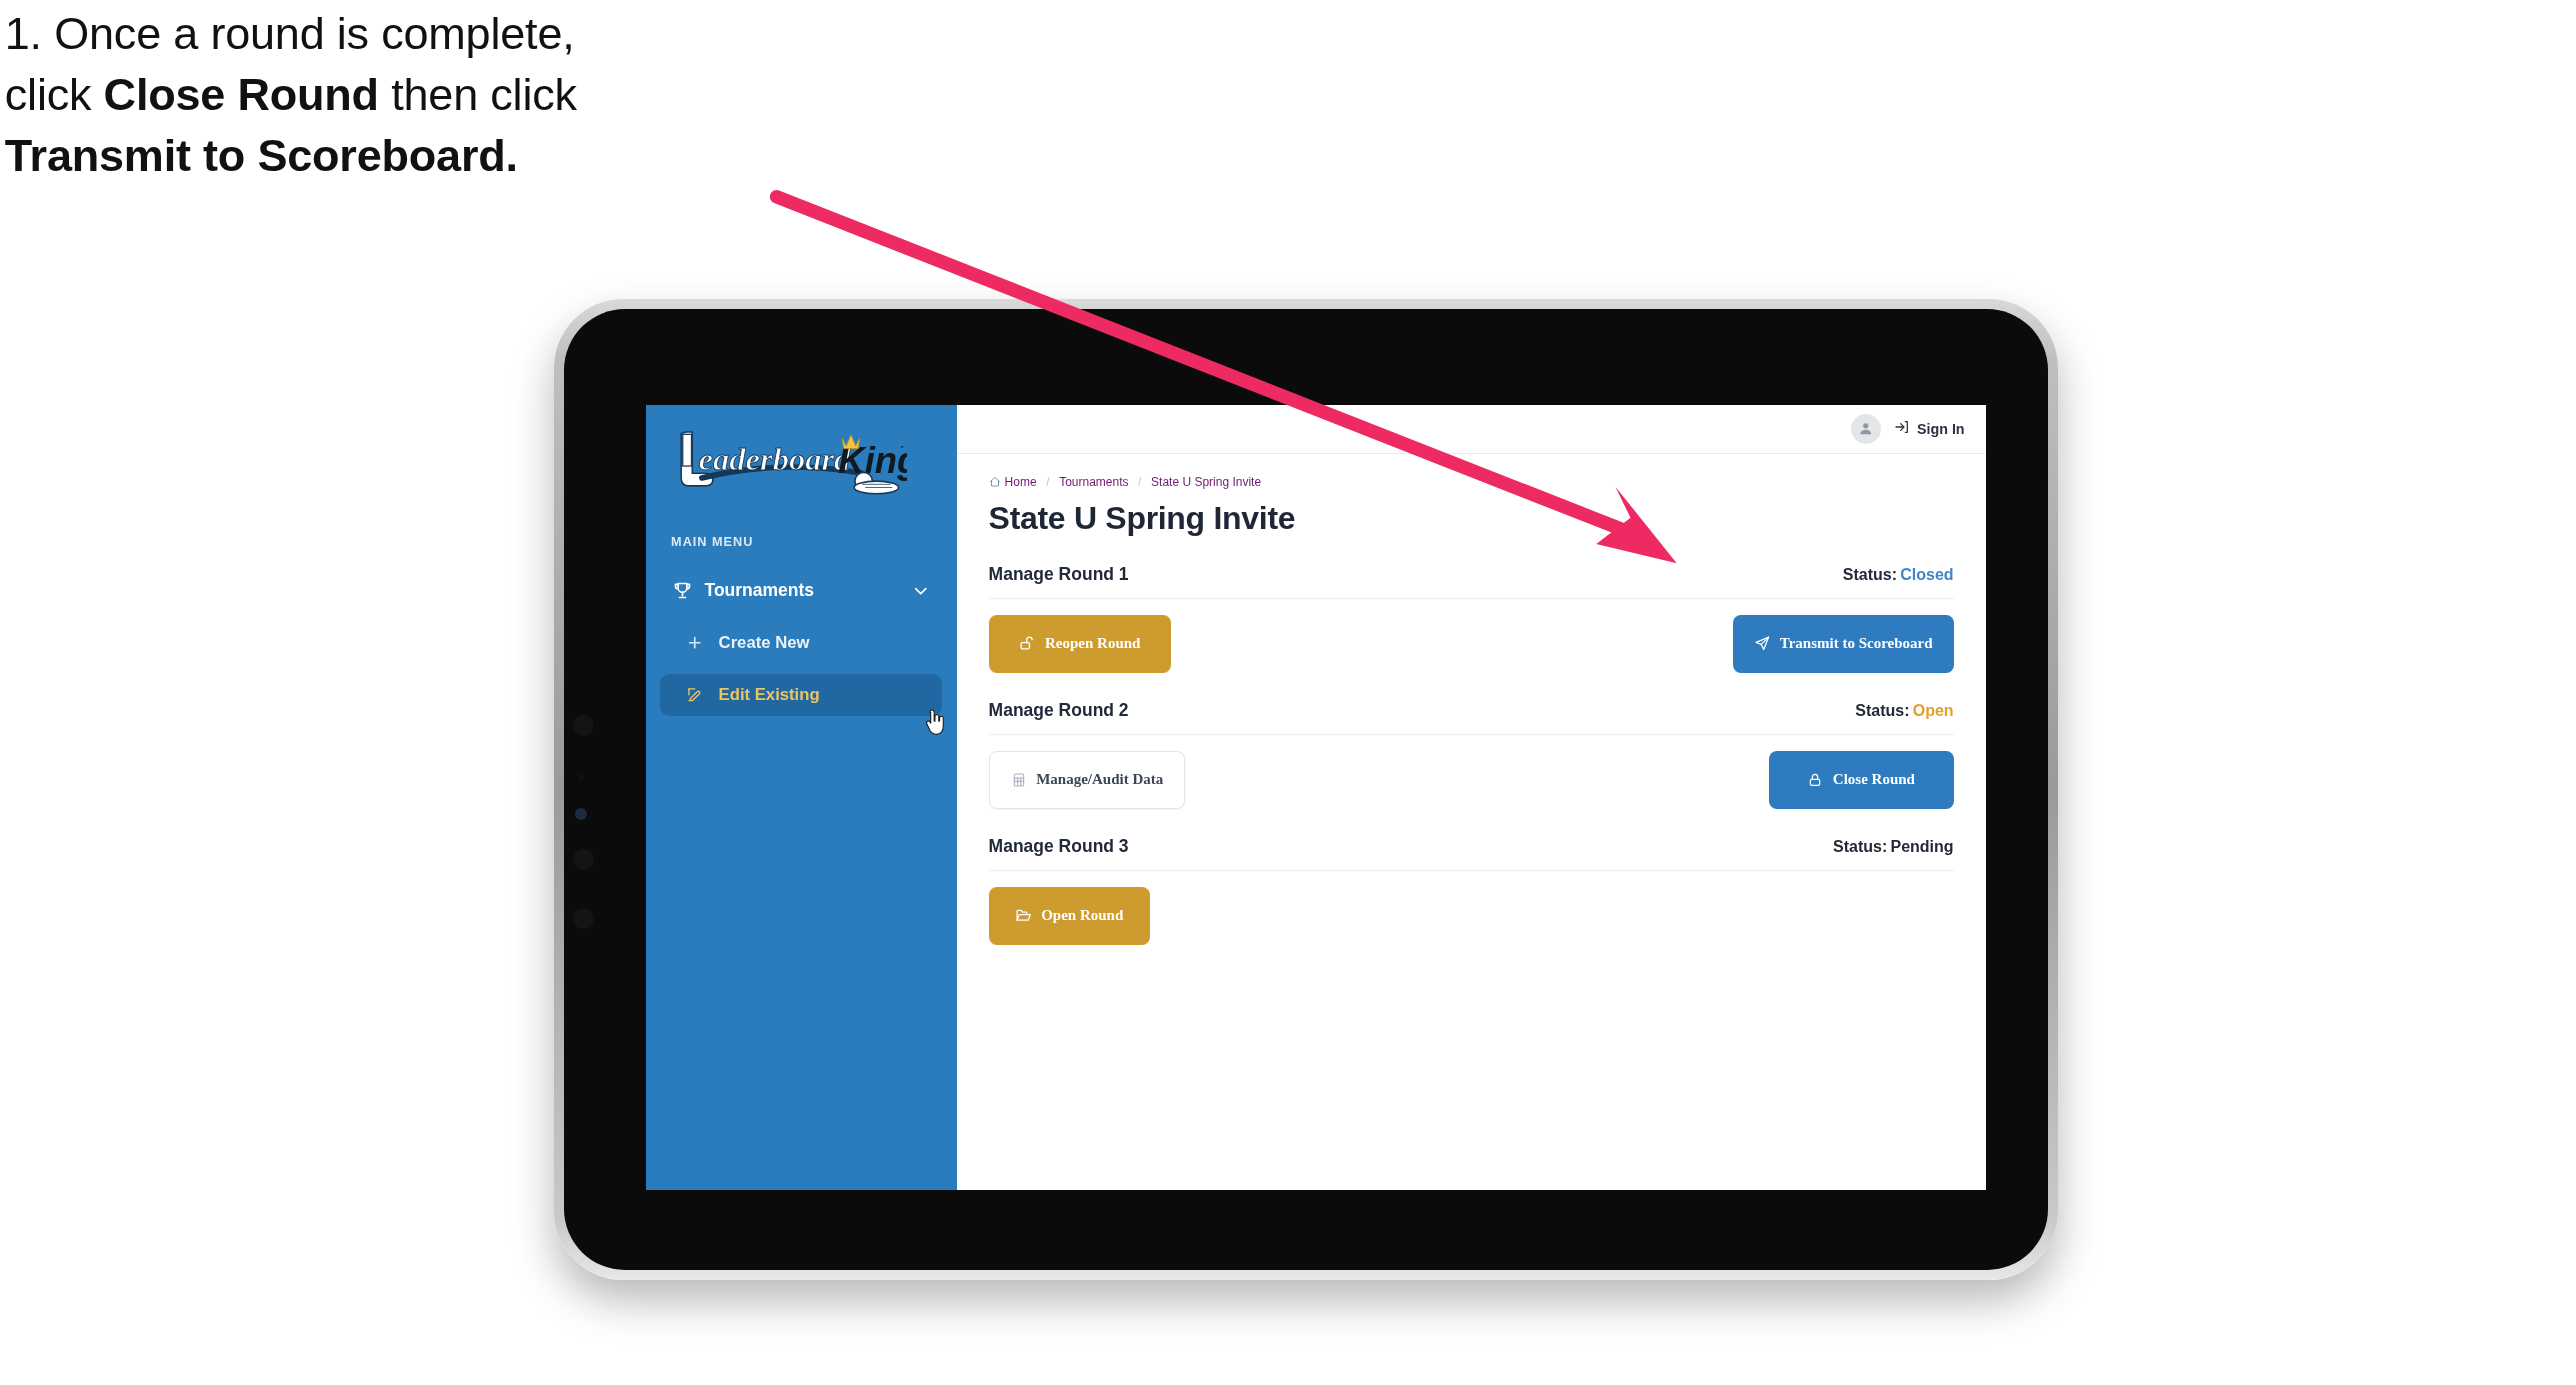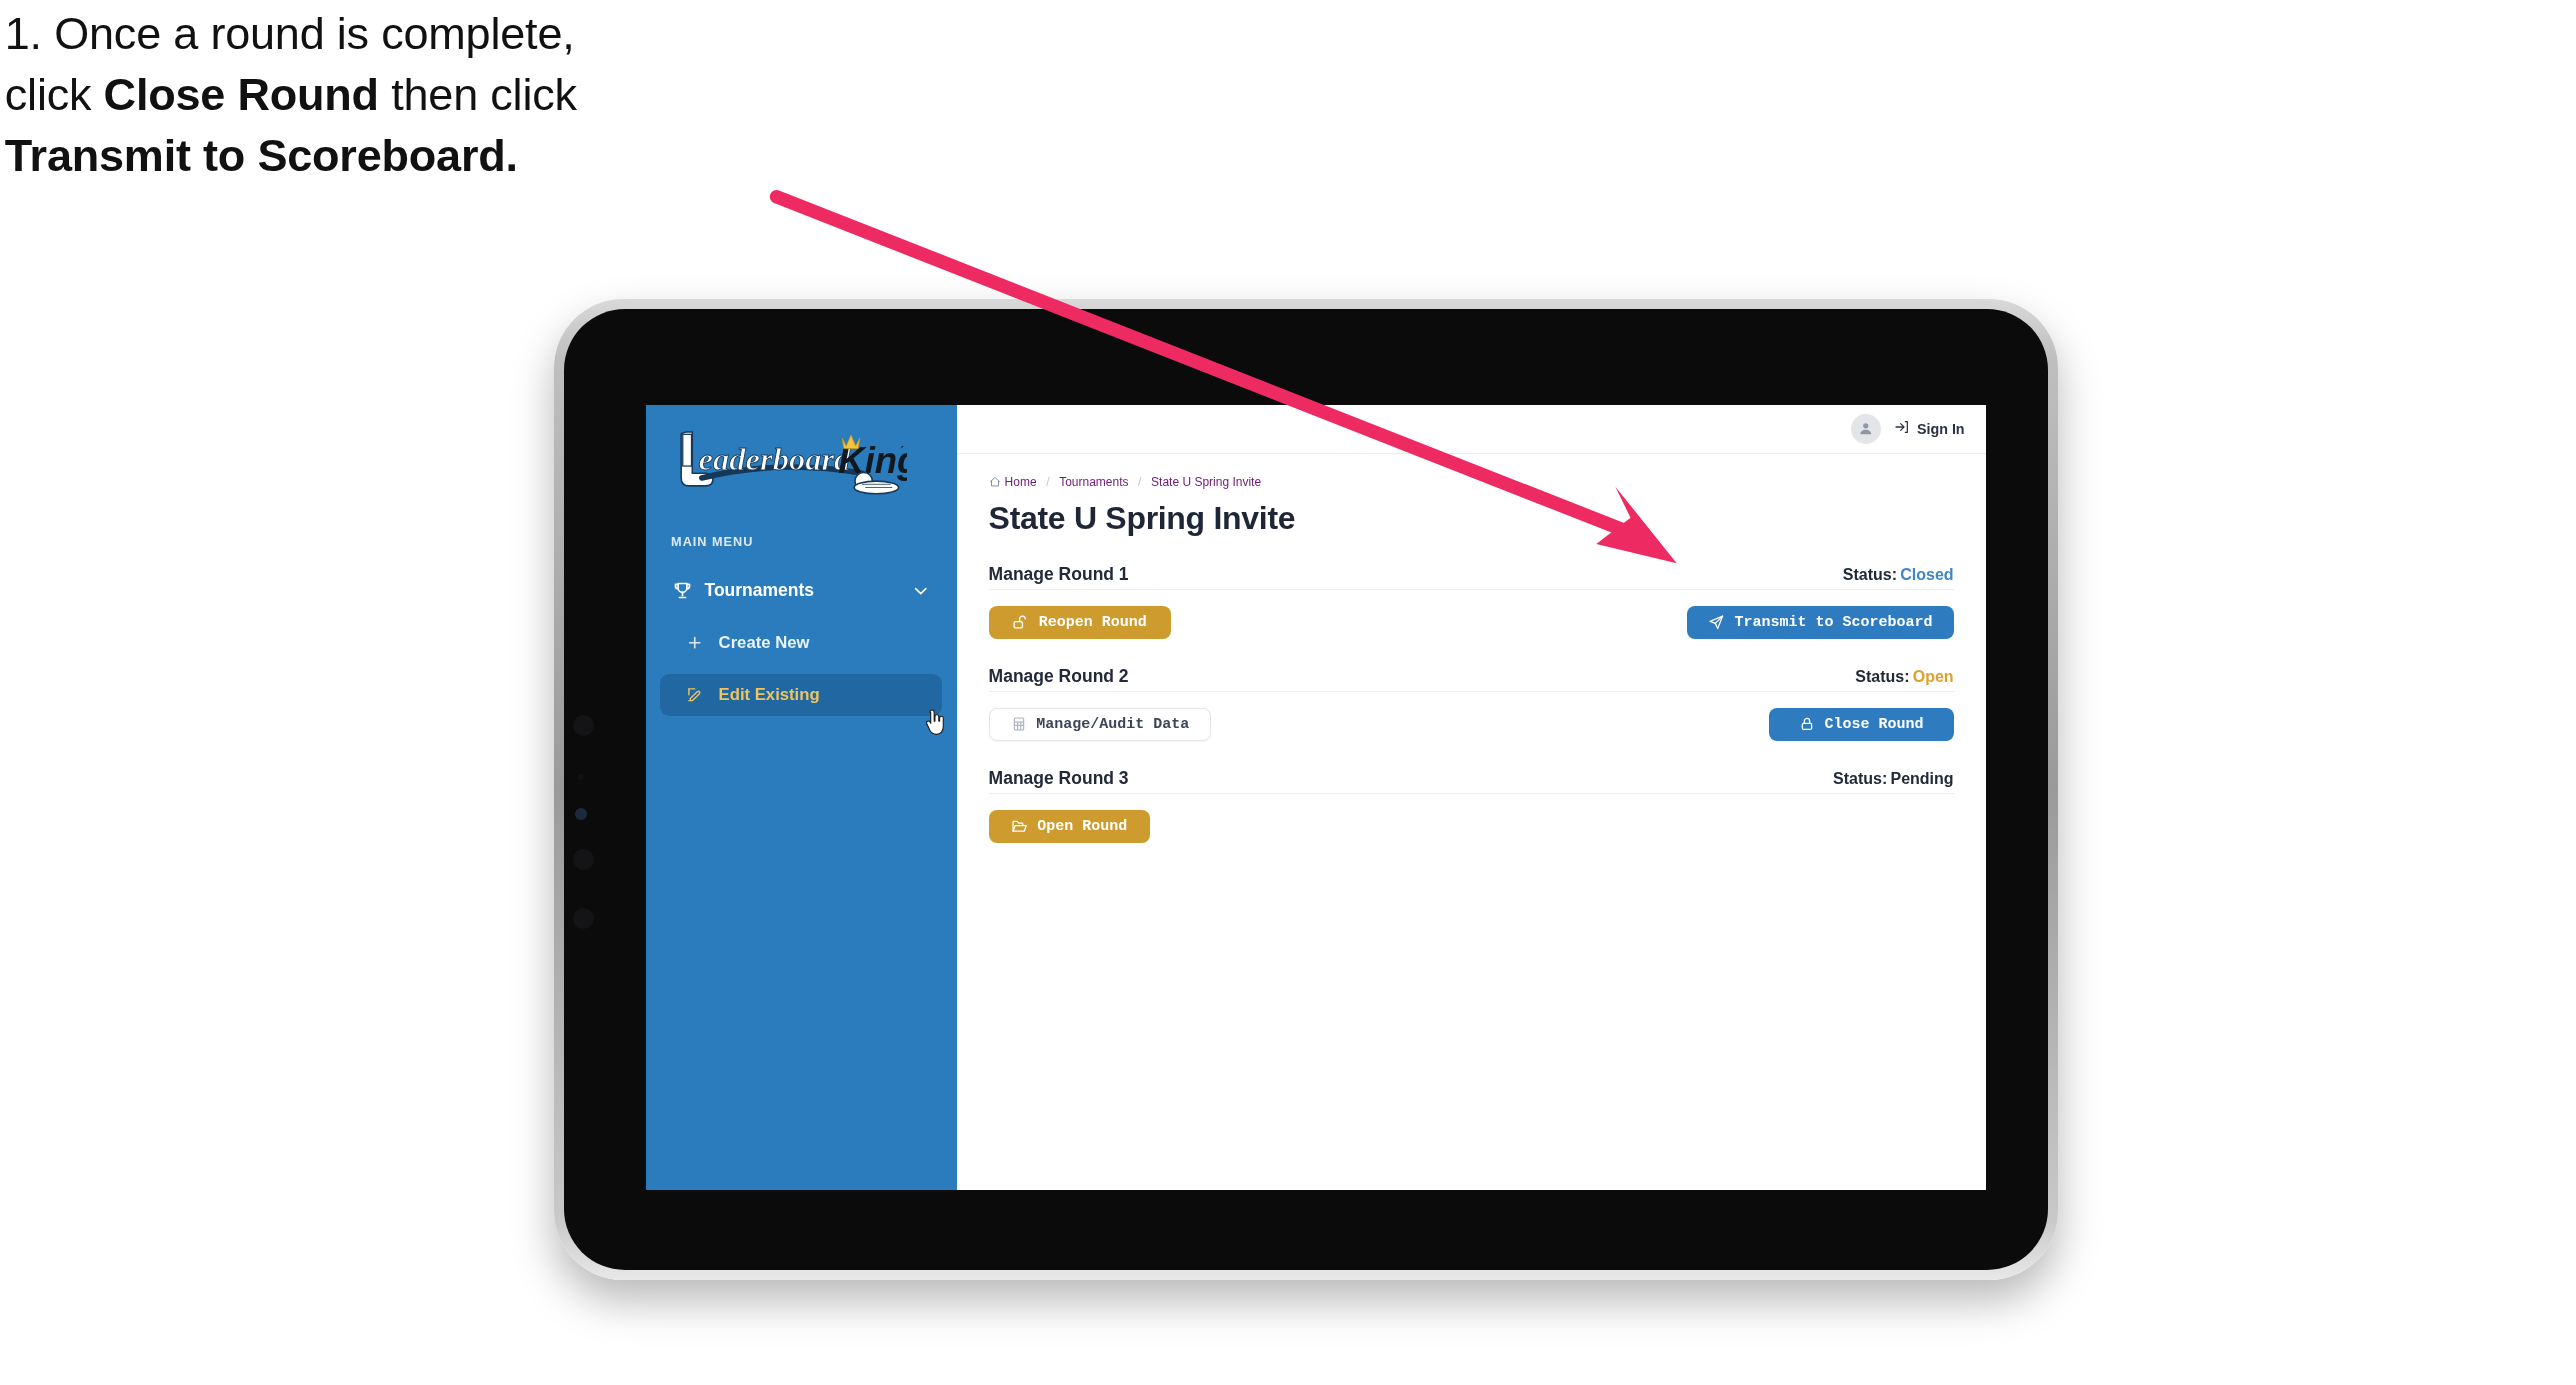"Manage Round 1" .round-head { padding-bottom: 4px -> 13px }
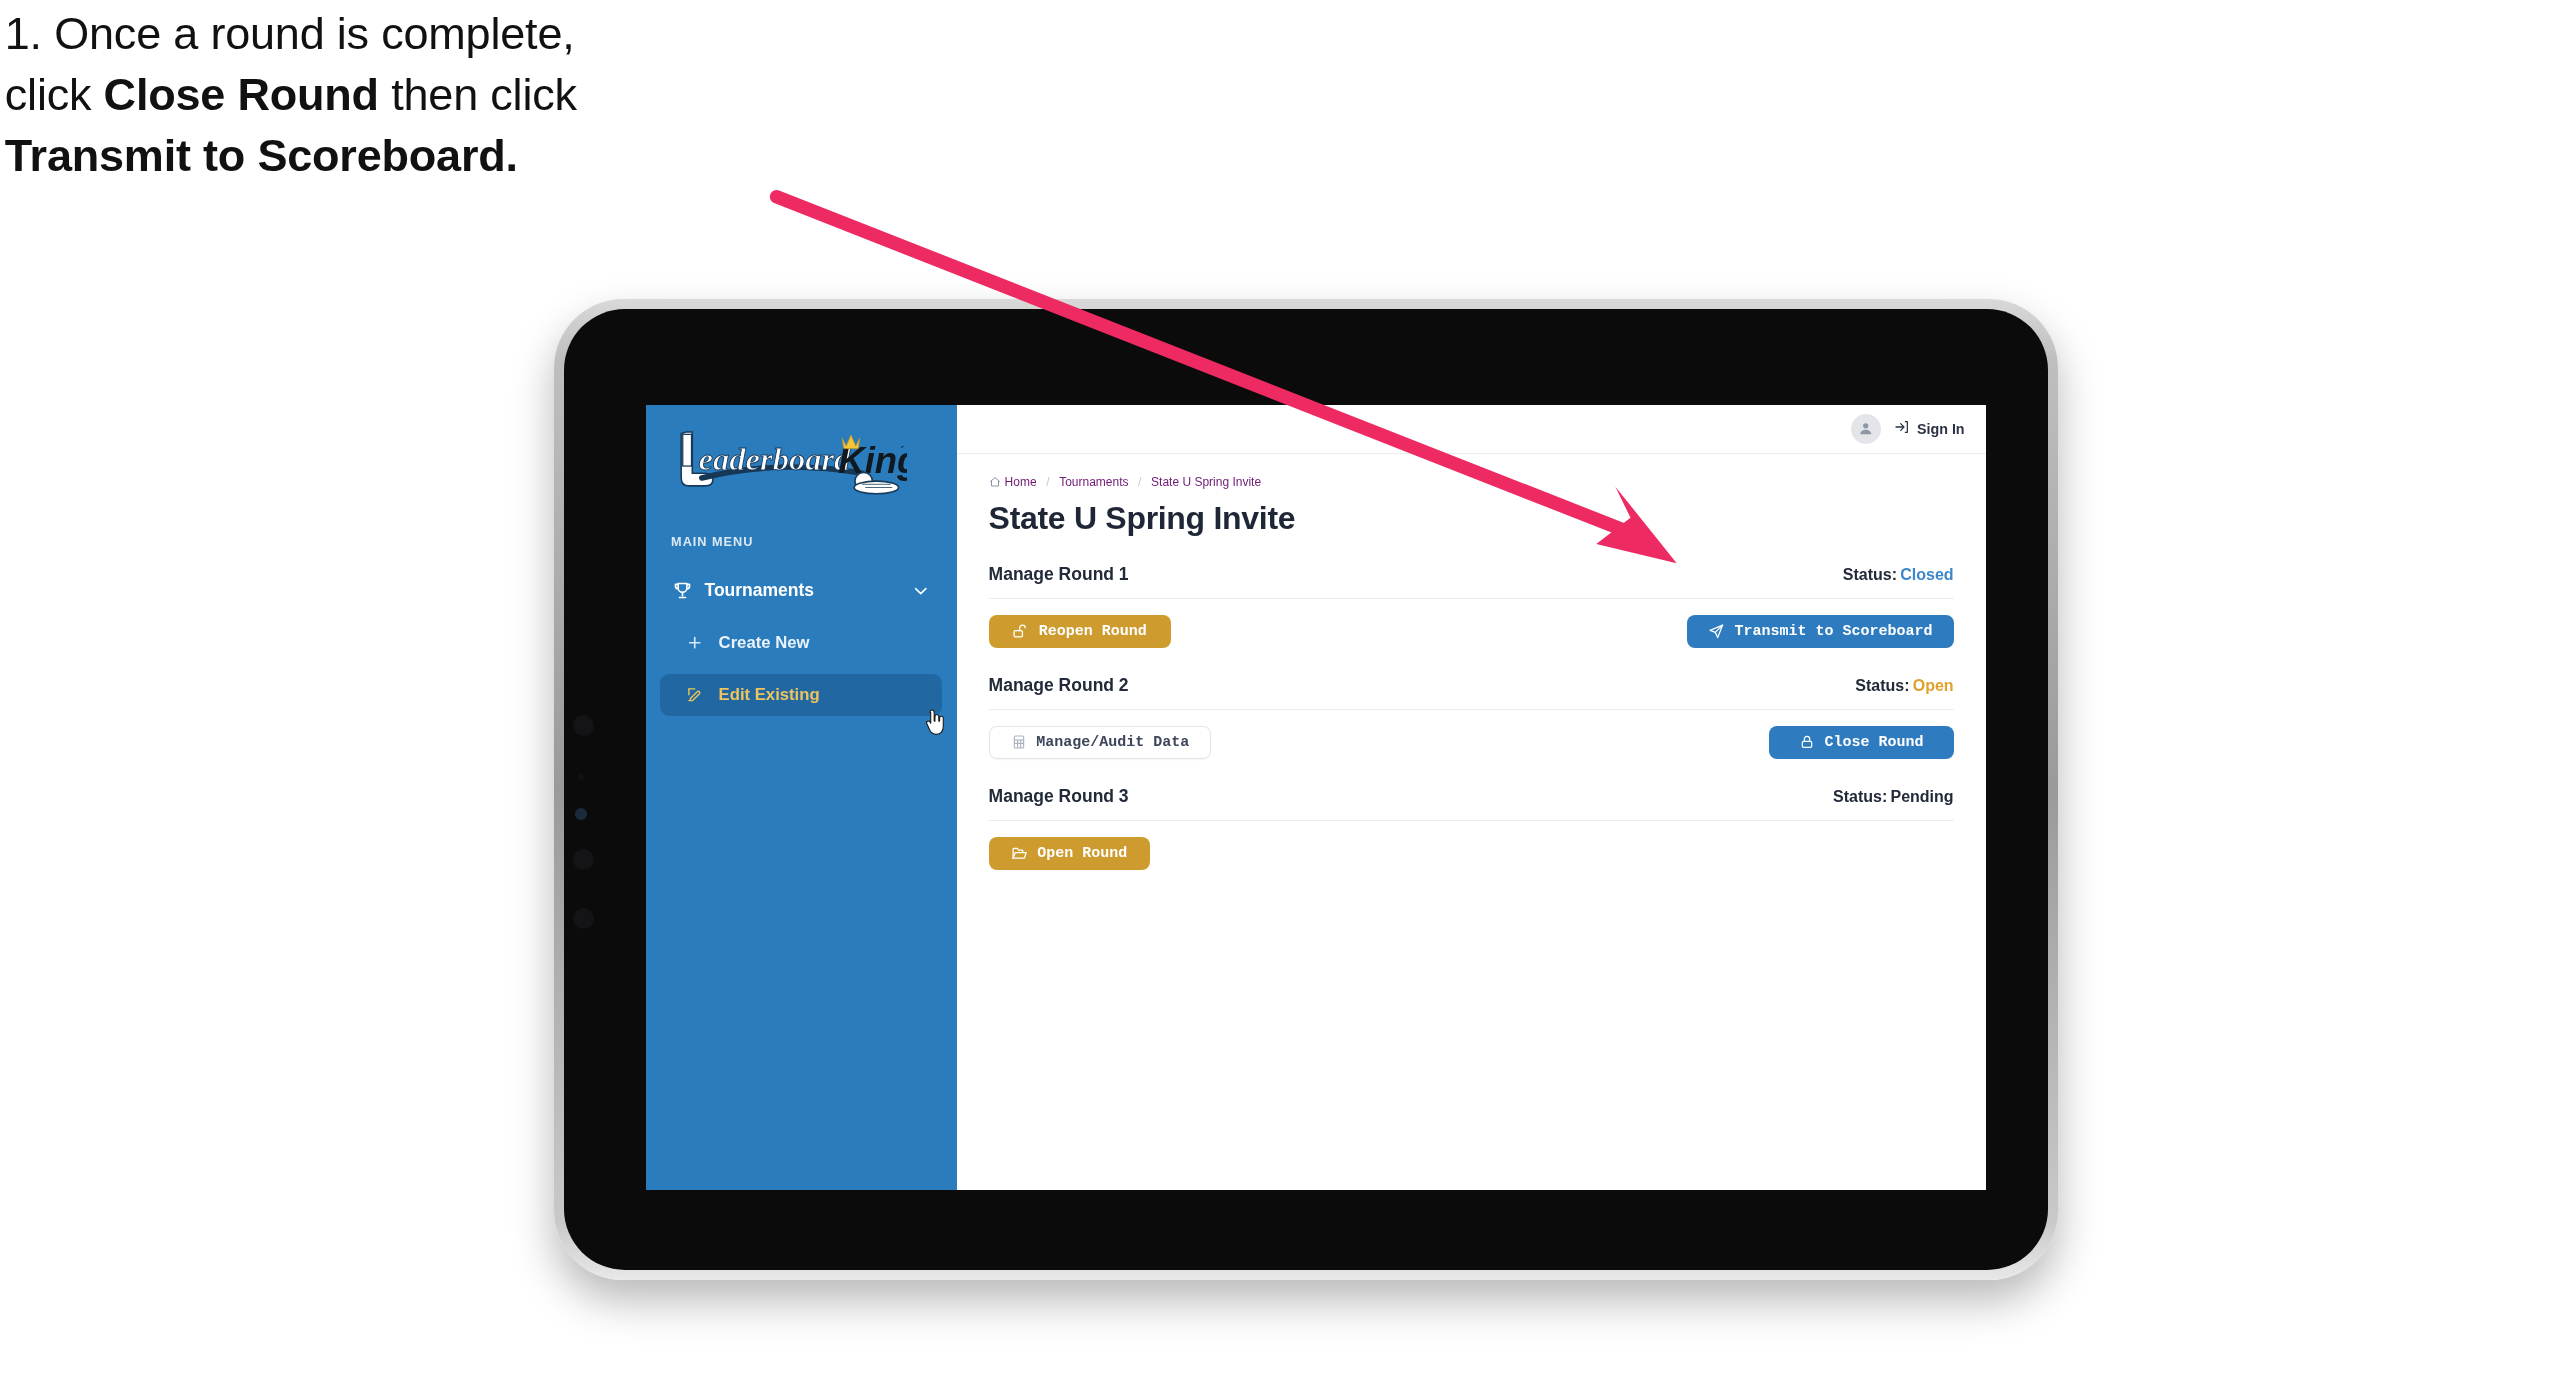"Reopen Round" .btn { font-family: Liberation Mono, monospace -> Liberation Serif, serif; height: 33px -> 58px }
